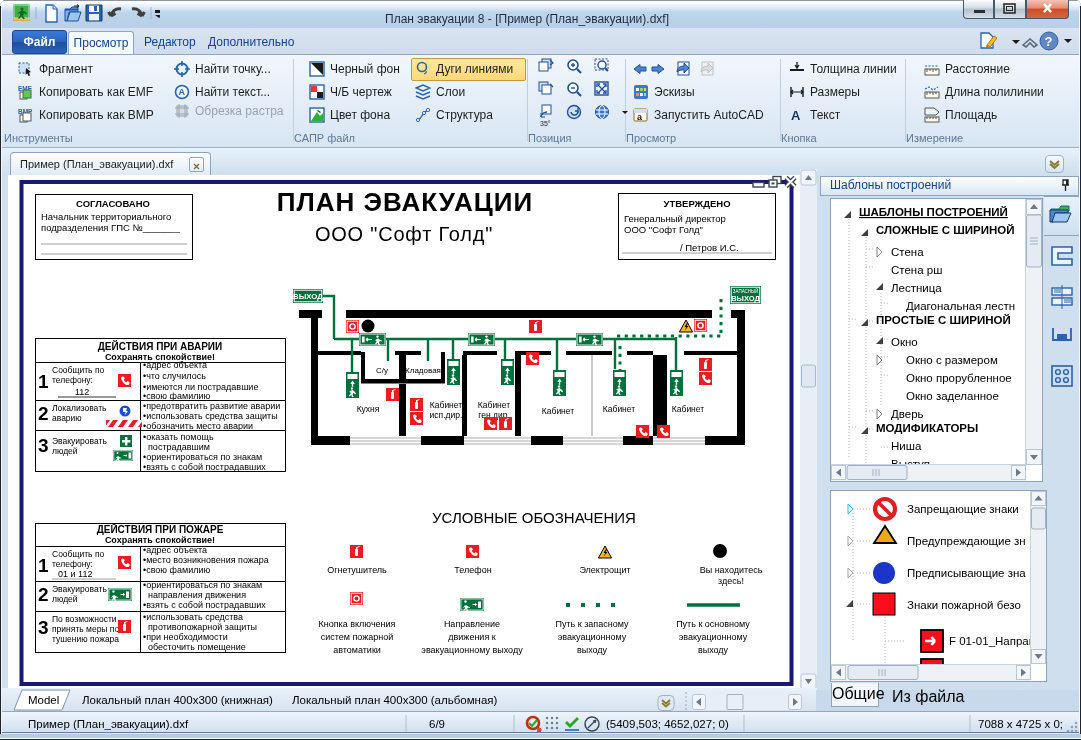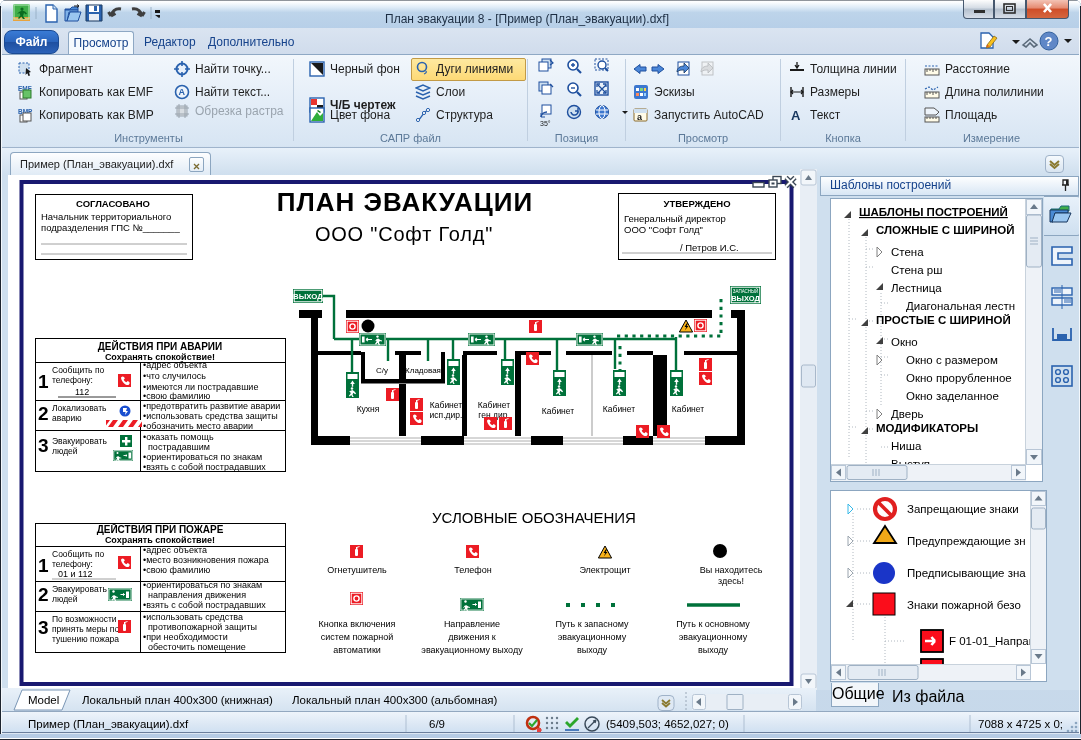"Файл" #tab-file { border-radius: 8px -> 3px; left: 2px -> 10px }
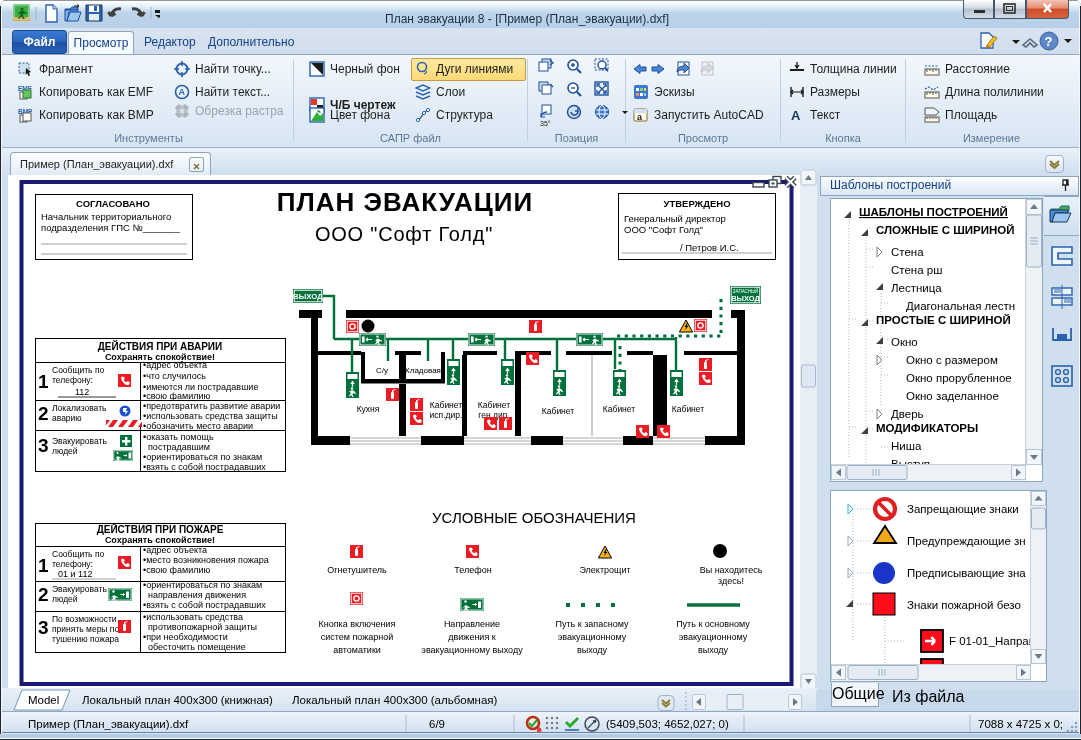"Ч/Б чертеж" div.ritem { font-weight: bold -> none; top: 40px -> 27px }
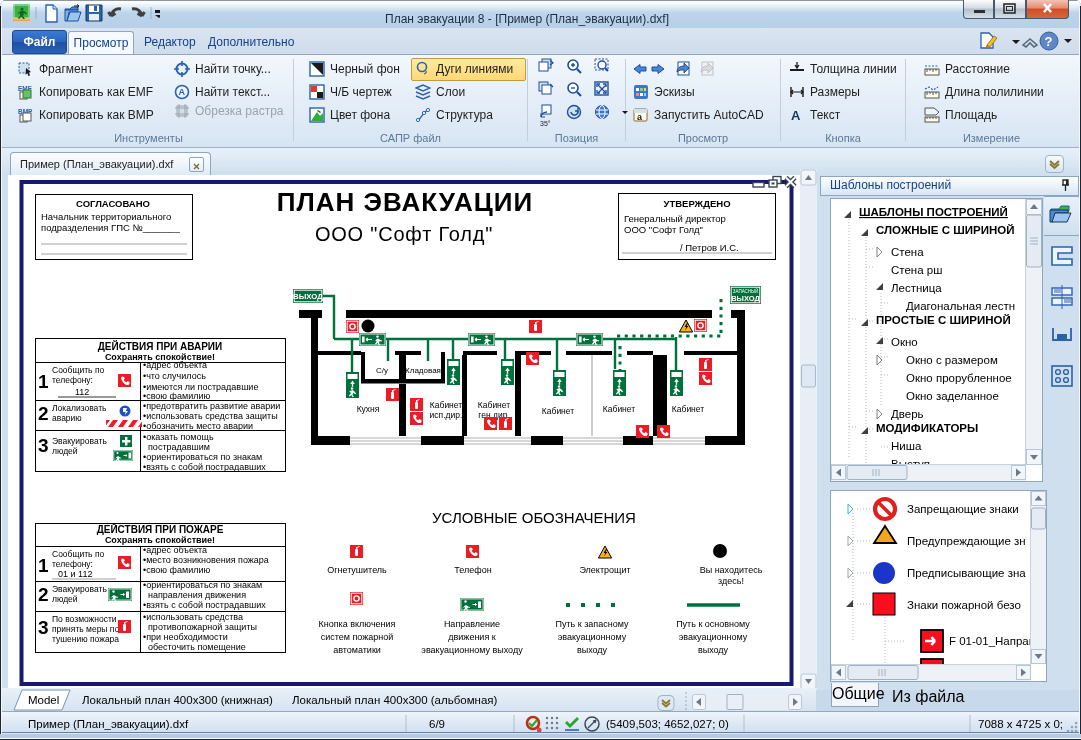"Инструменты" .rglabel { text-align: center -> none }
